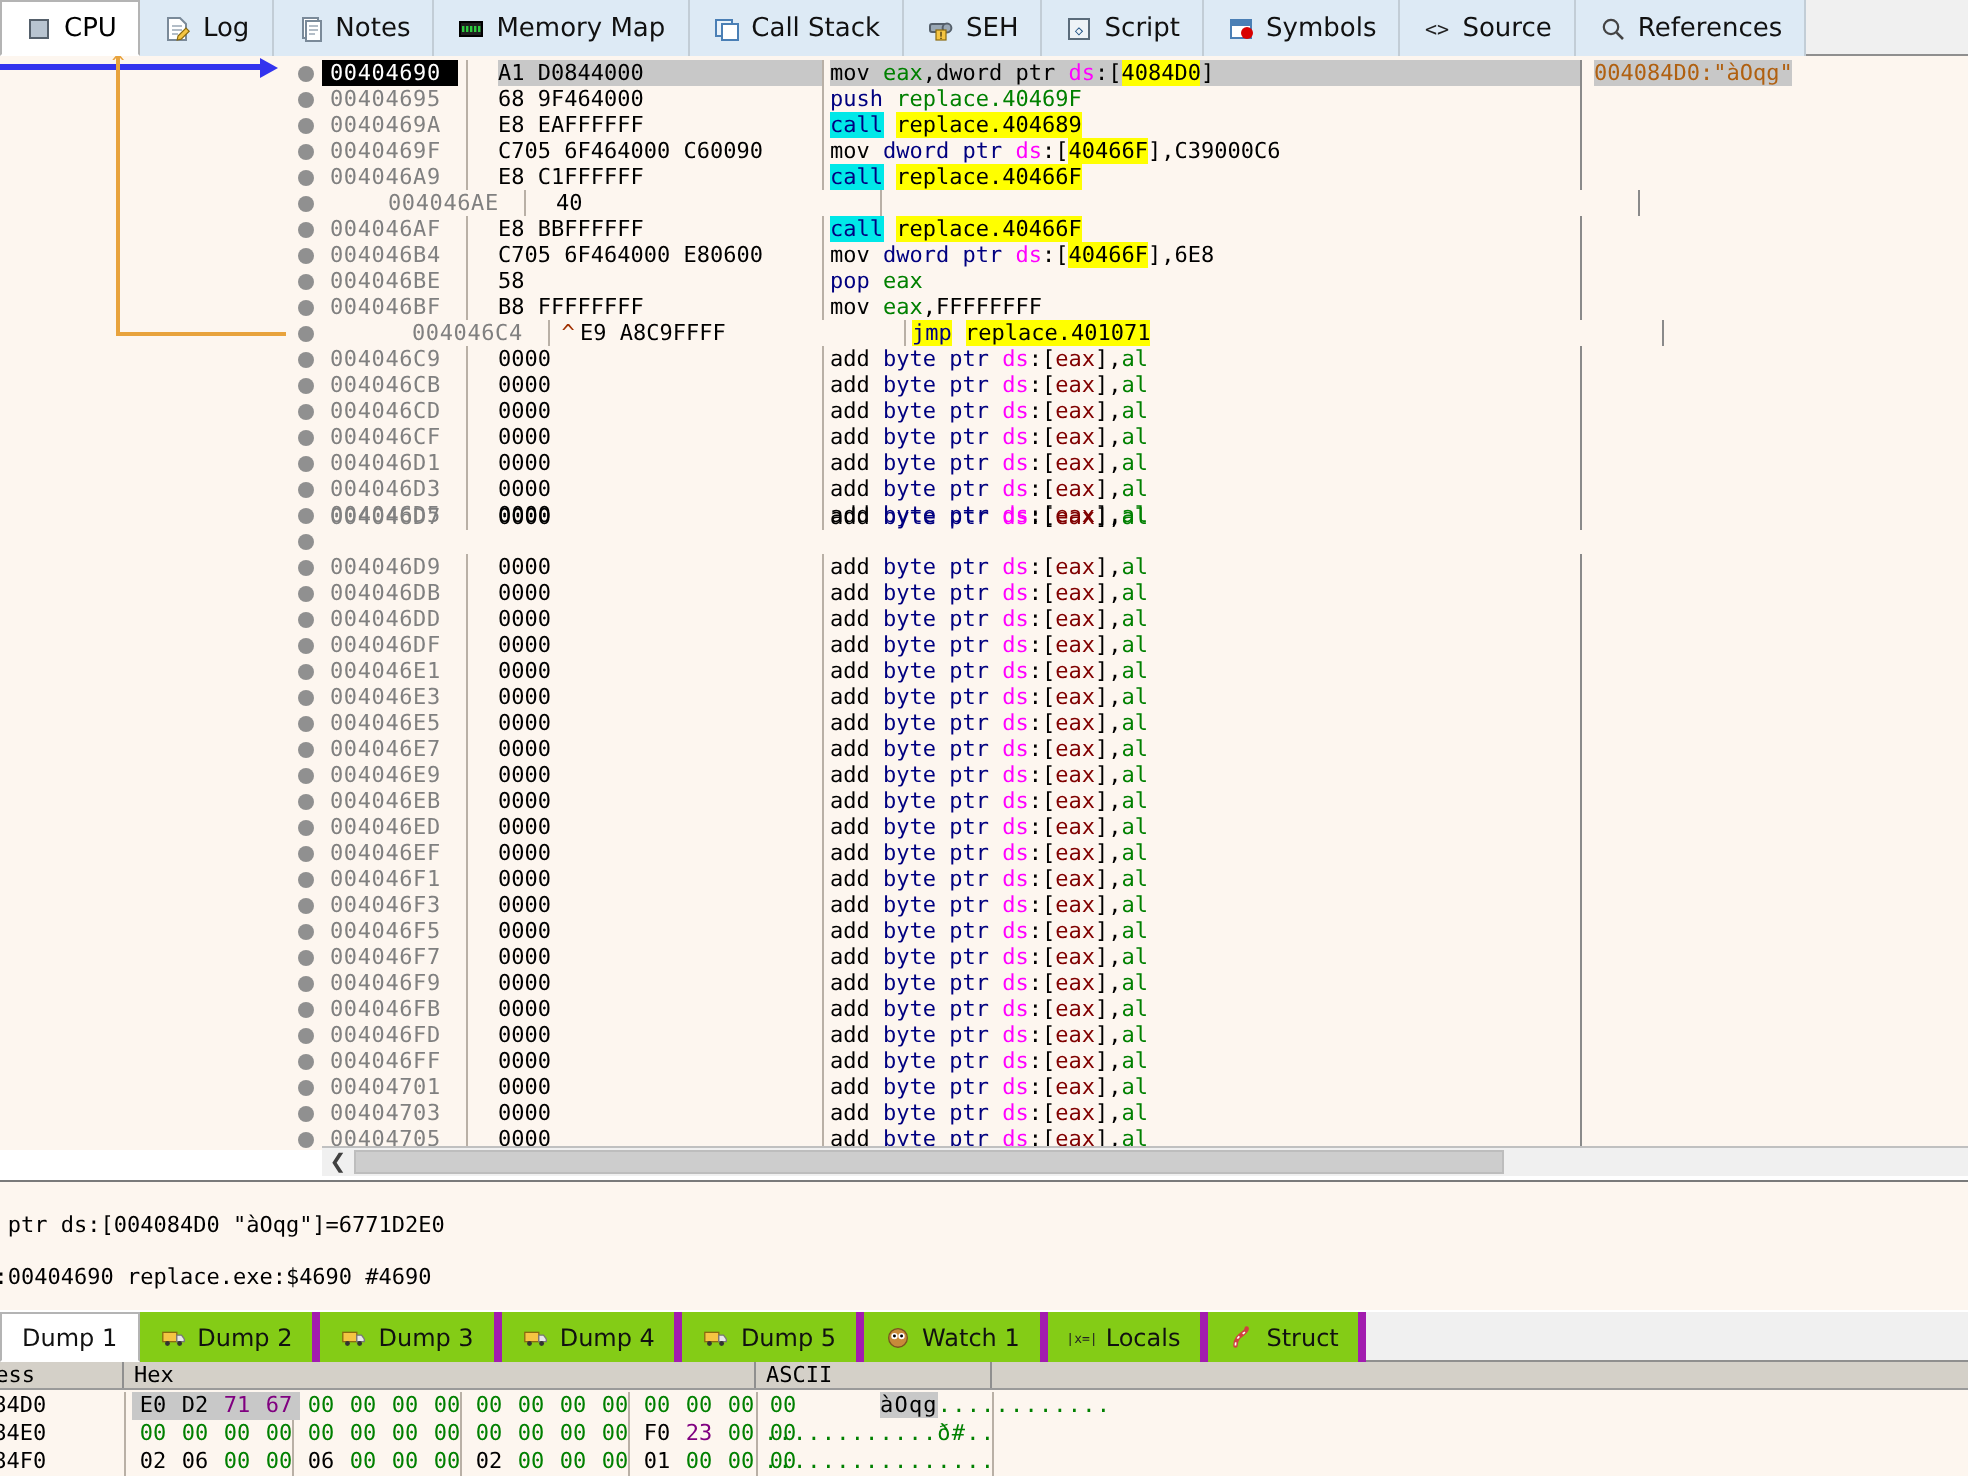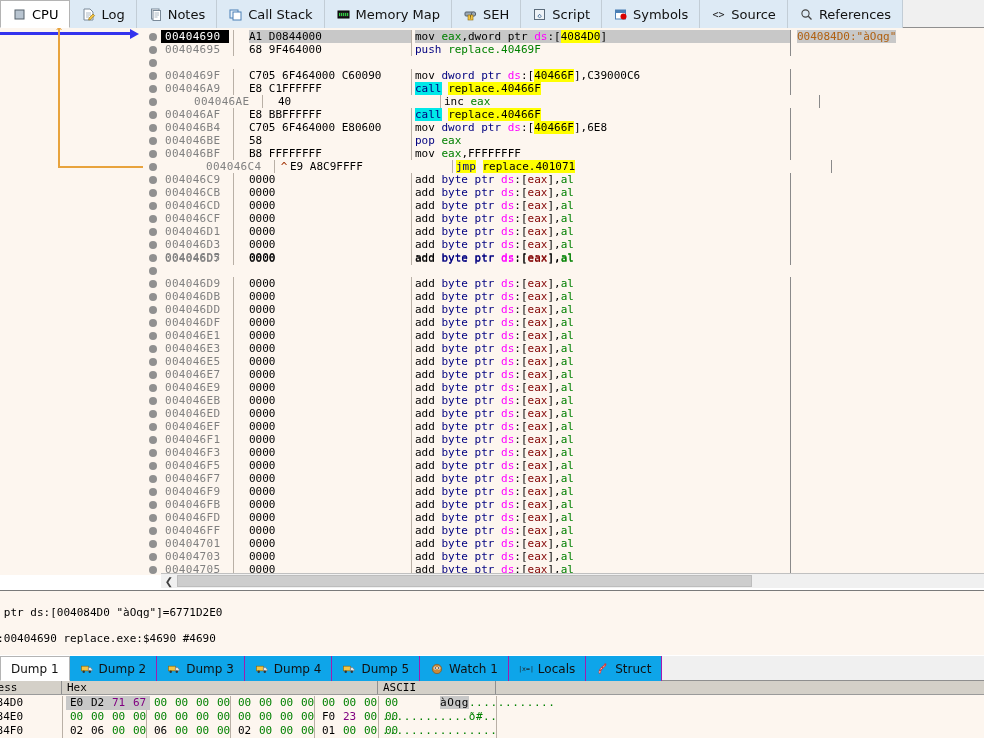"Call Stack" div.tab { order: before "Memory Map" -> after "Memory Map" }
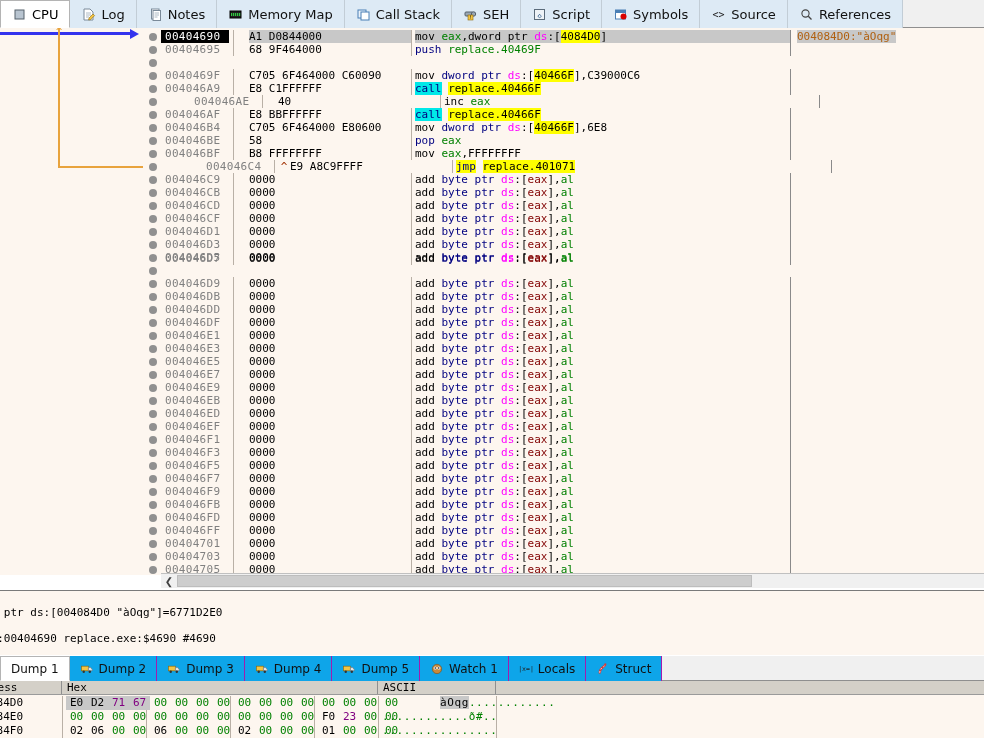"0040469A" div.row { html: none -> <div> <div>0040469A</div> <div></div> <div>E8 EAFFFFFF</div> <div></div> <div><span>call</span><span> </span><span>replace.404689</span></div> <div></div> </div> }
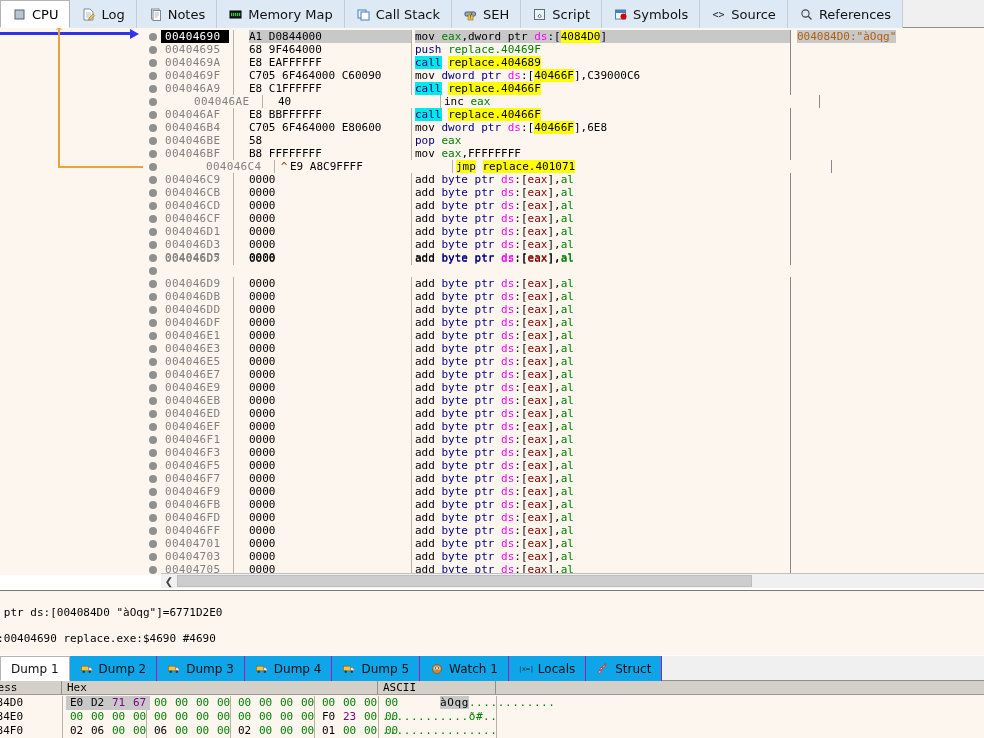"inc eax" div.ins { html: <div><span>inc </span><span>eax</span></div> -> none }
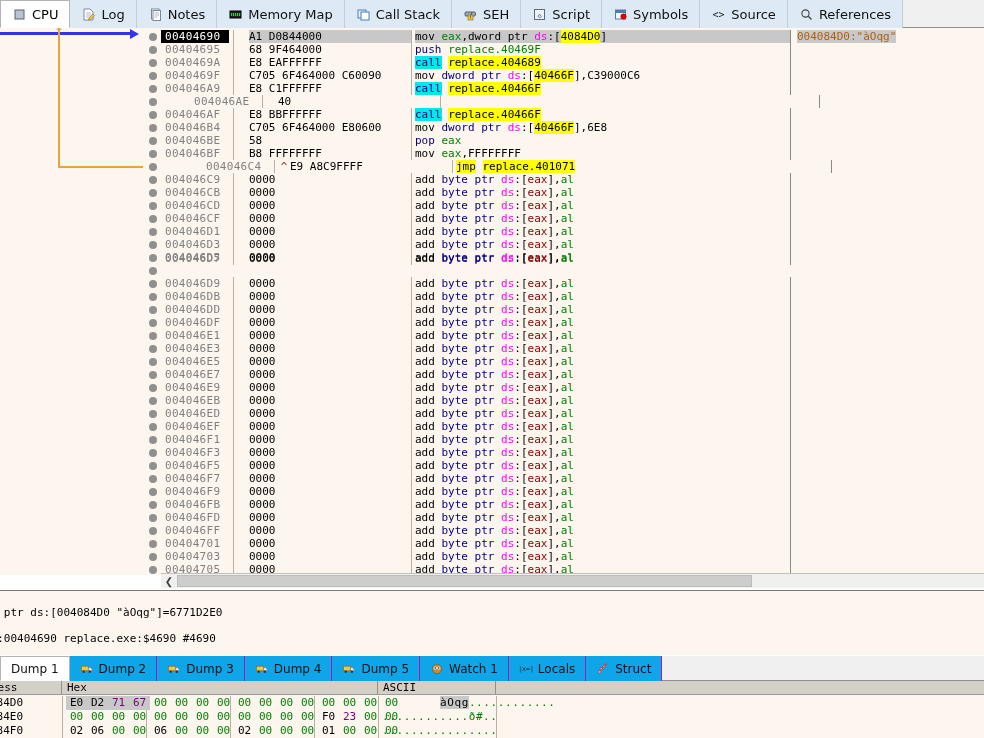"Dump 2" .dtab { background: #0ea5e9 -> #84cc16; border-right: 1px solid #a21caf -> 4px solid #a21caf }
